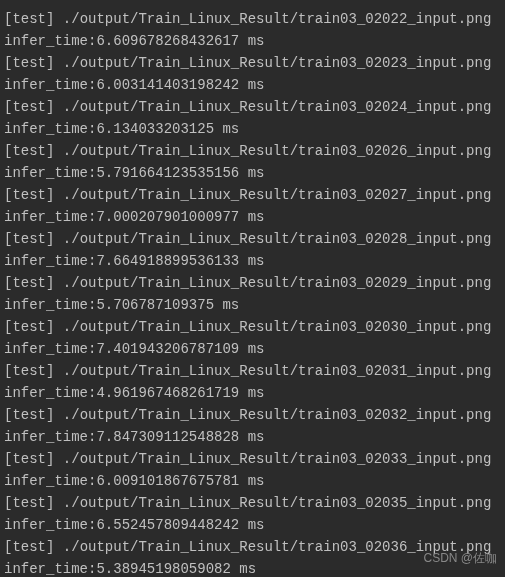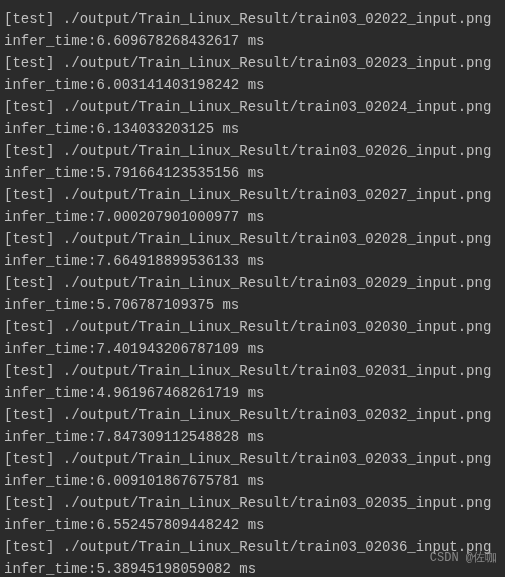"CSDN @佐咖" .watermark { font-family: Liberation Mono, monospace -> Liberation Sans, sans-serif }
